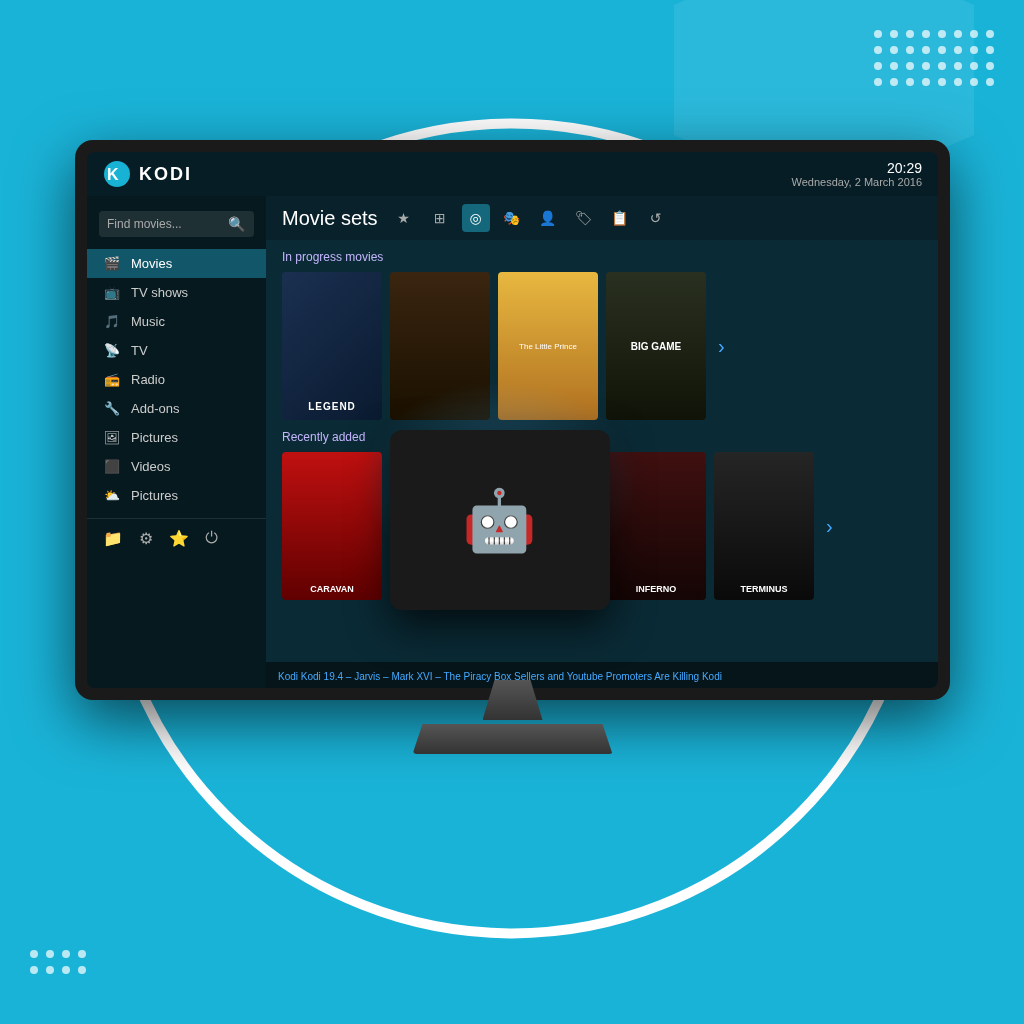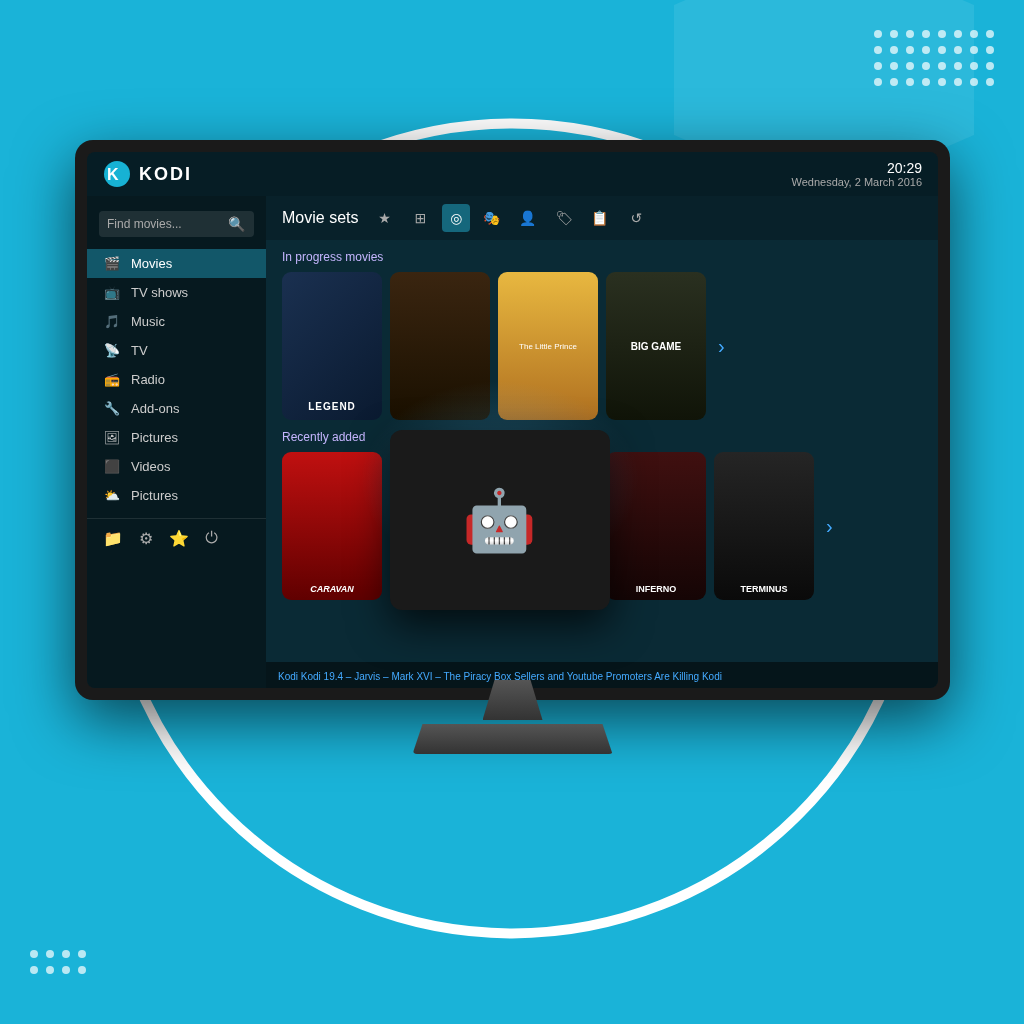"Movie sets" .toolbar-title { font-size: 16px -> 20px }
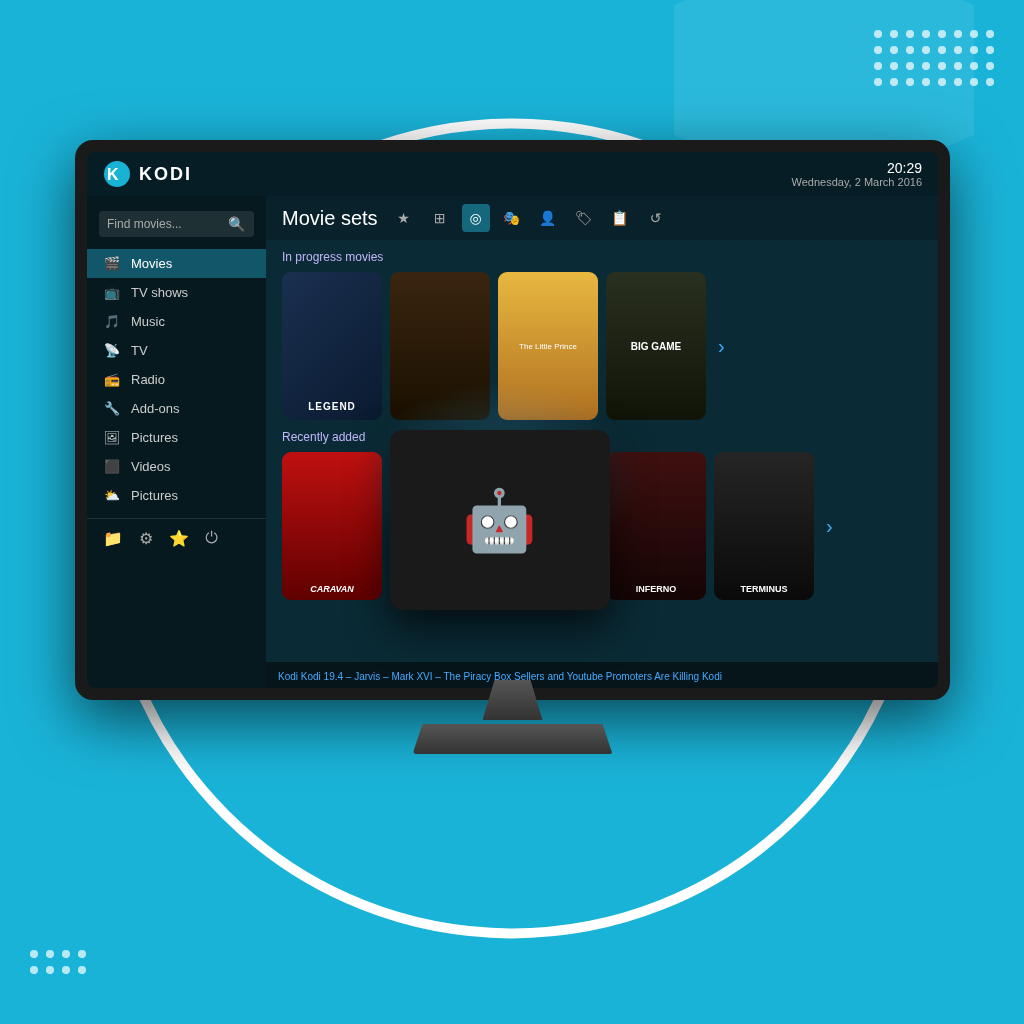"The Little Prince" .movie-card { border-radius: 9px -> 4px }
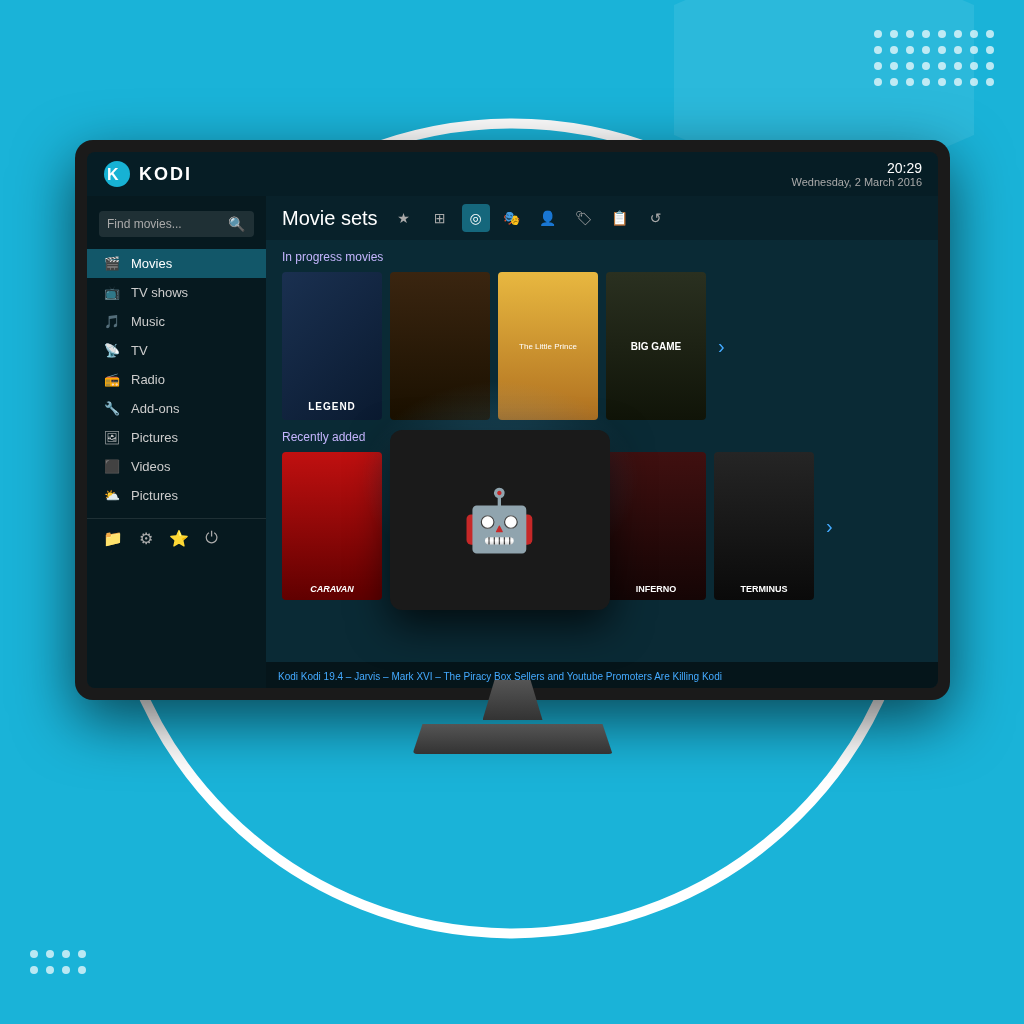"CARAVAN" span { font-style: italic -> none }
